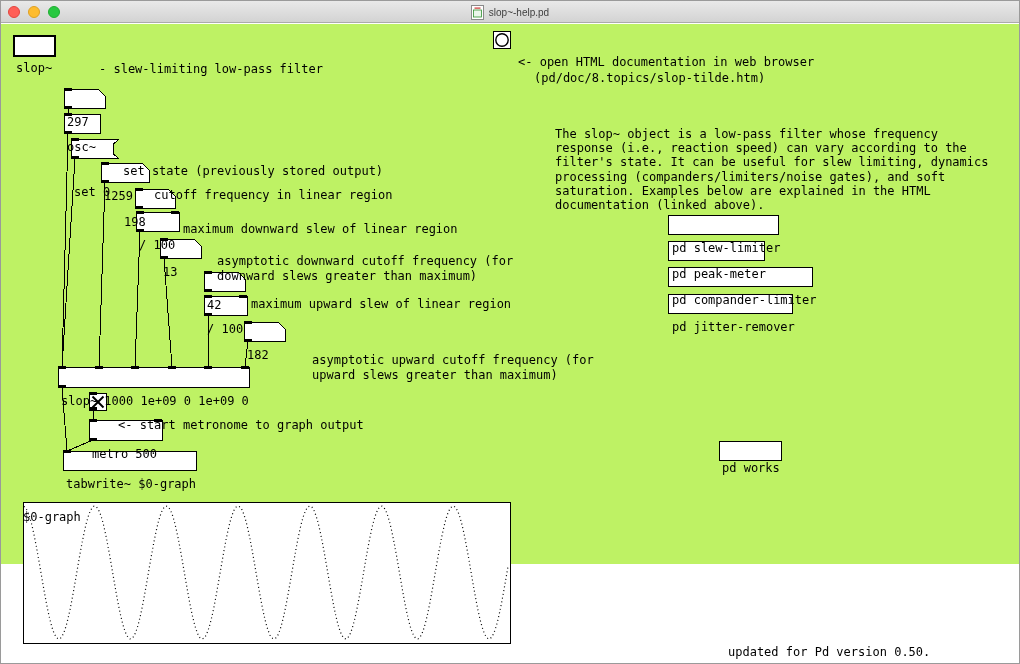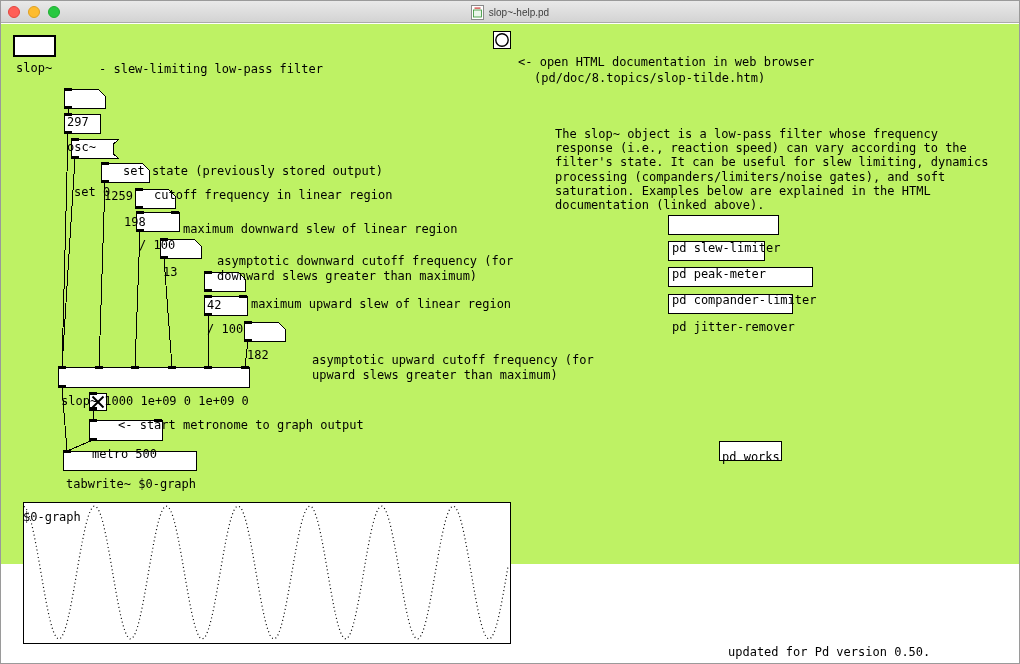"pd works" div.t { top: 426px -> 437px }
